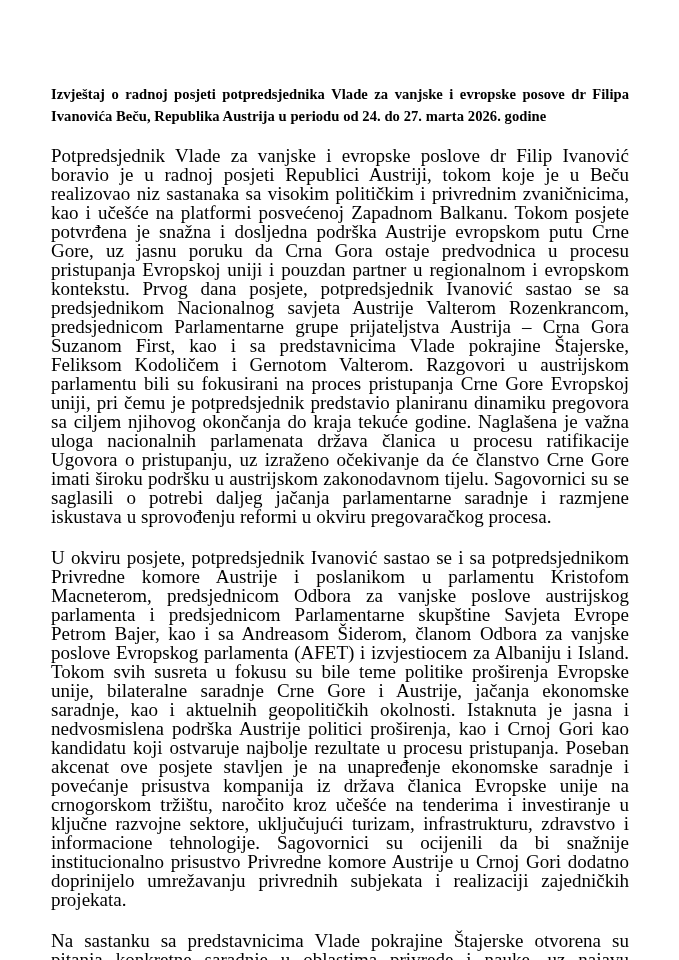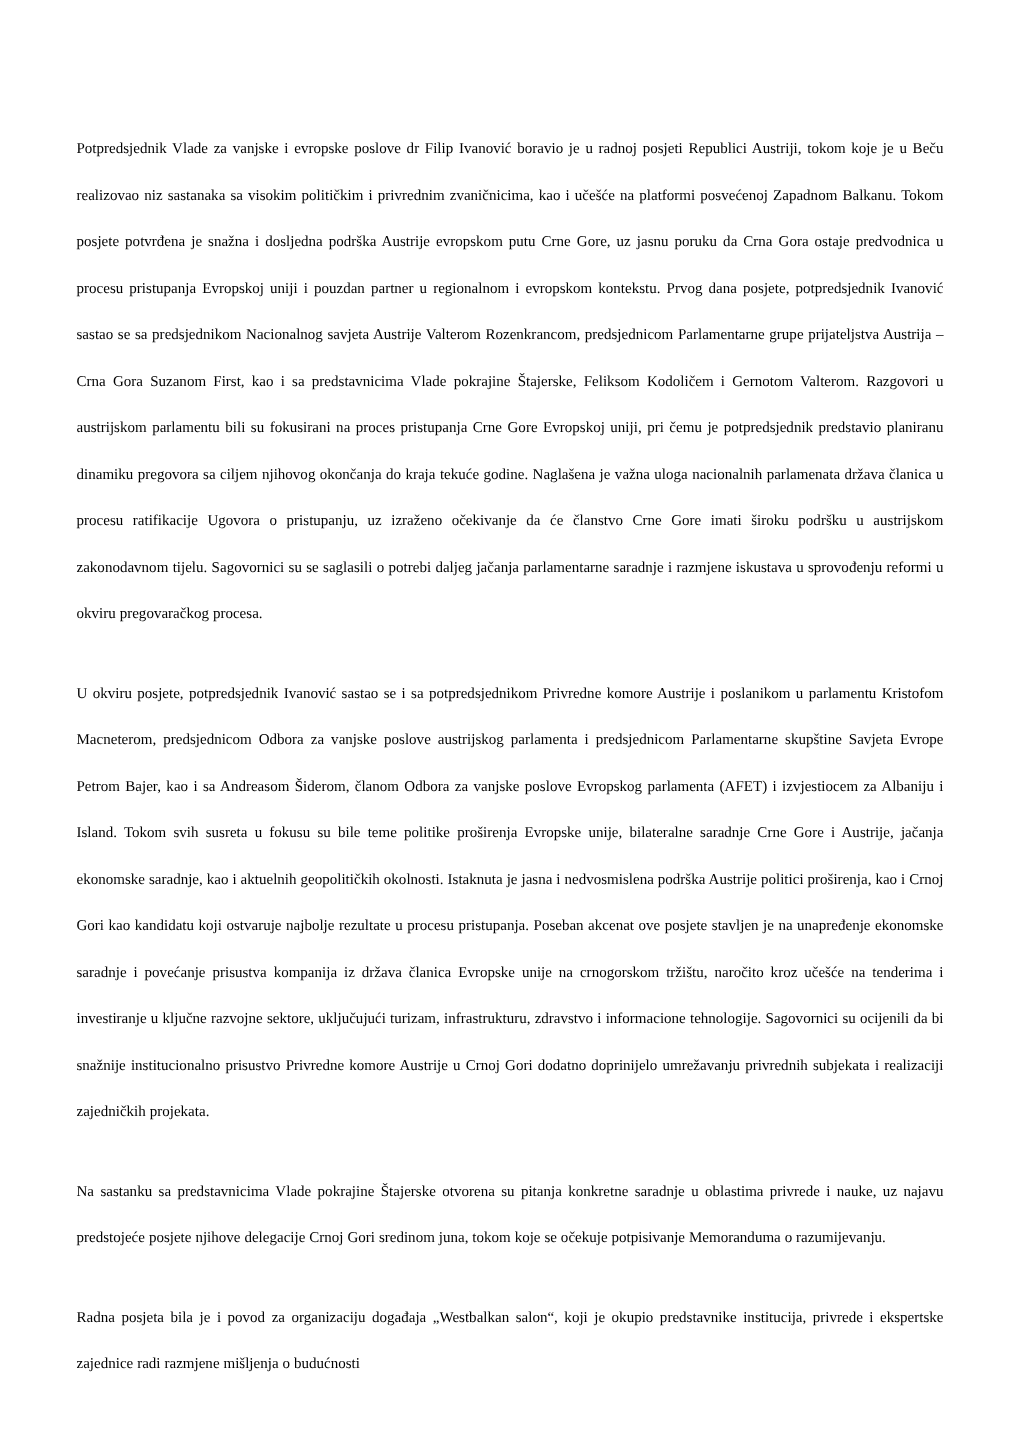"Izvještaj o radnoj posjeti" h1.doc-title { html: none -> <h1>Izvještaj o radnoj posjeti potpredsjednika Vlade za vanjske i evropske posove dr Filipa Ivanovića Beču, Republika Austrija u periodu od 24. do 27. marta 2026. godine</h1> }
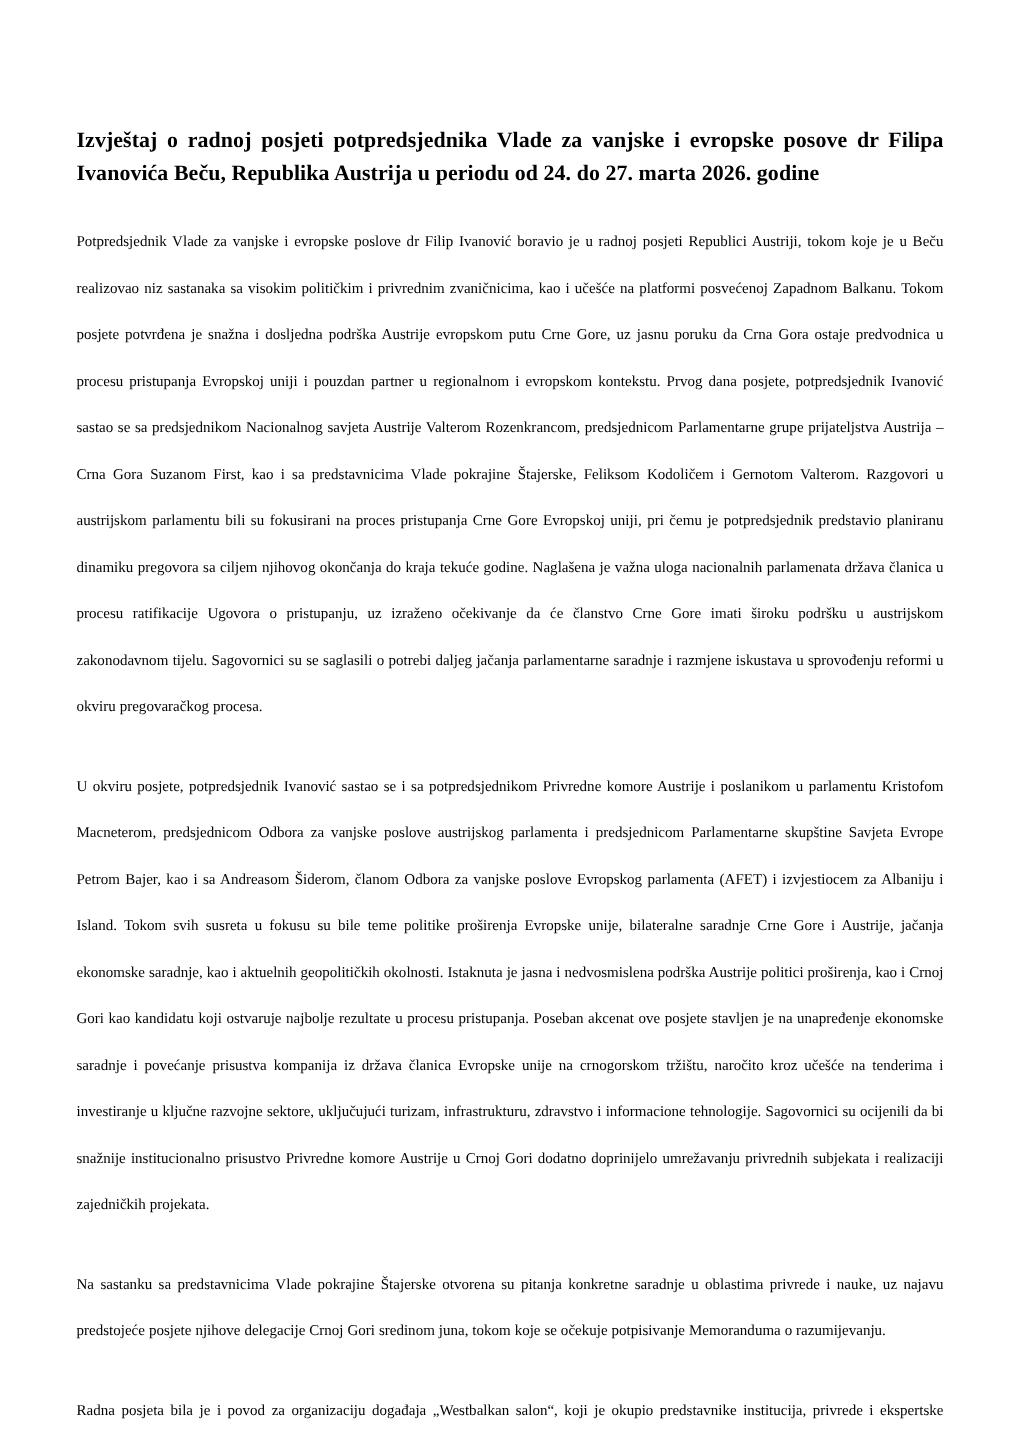"Potpredsjednik Vlade za vanjske i" p.body-par { font-size: 10px -> 19px; line-height: 31px -> 19px }
